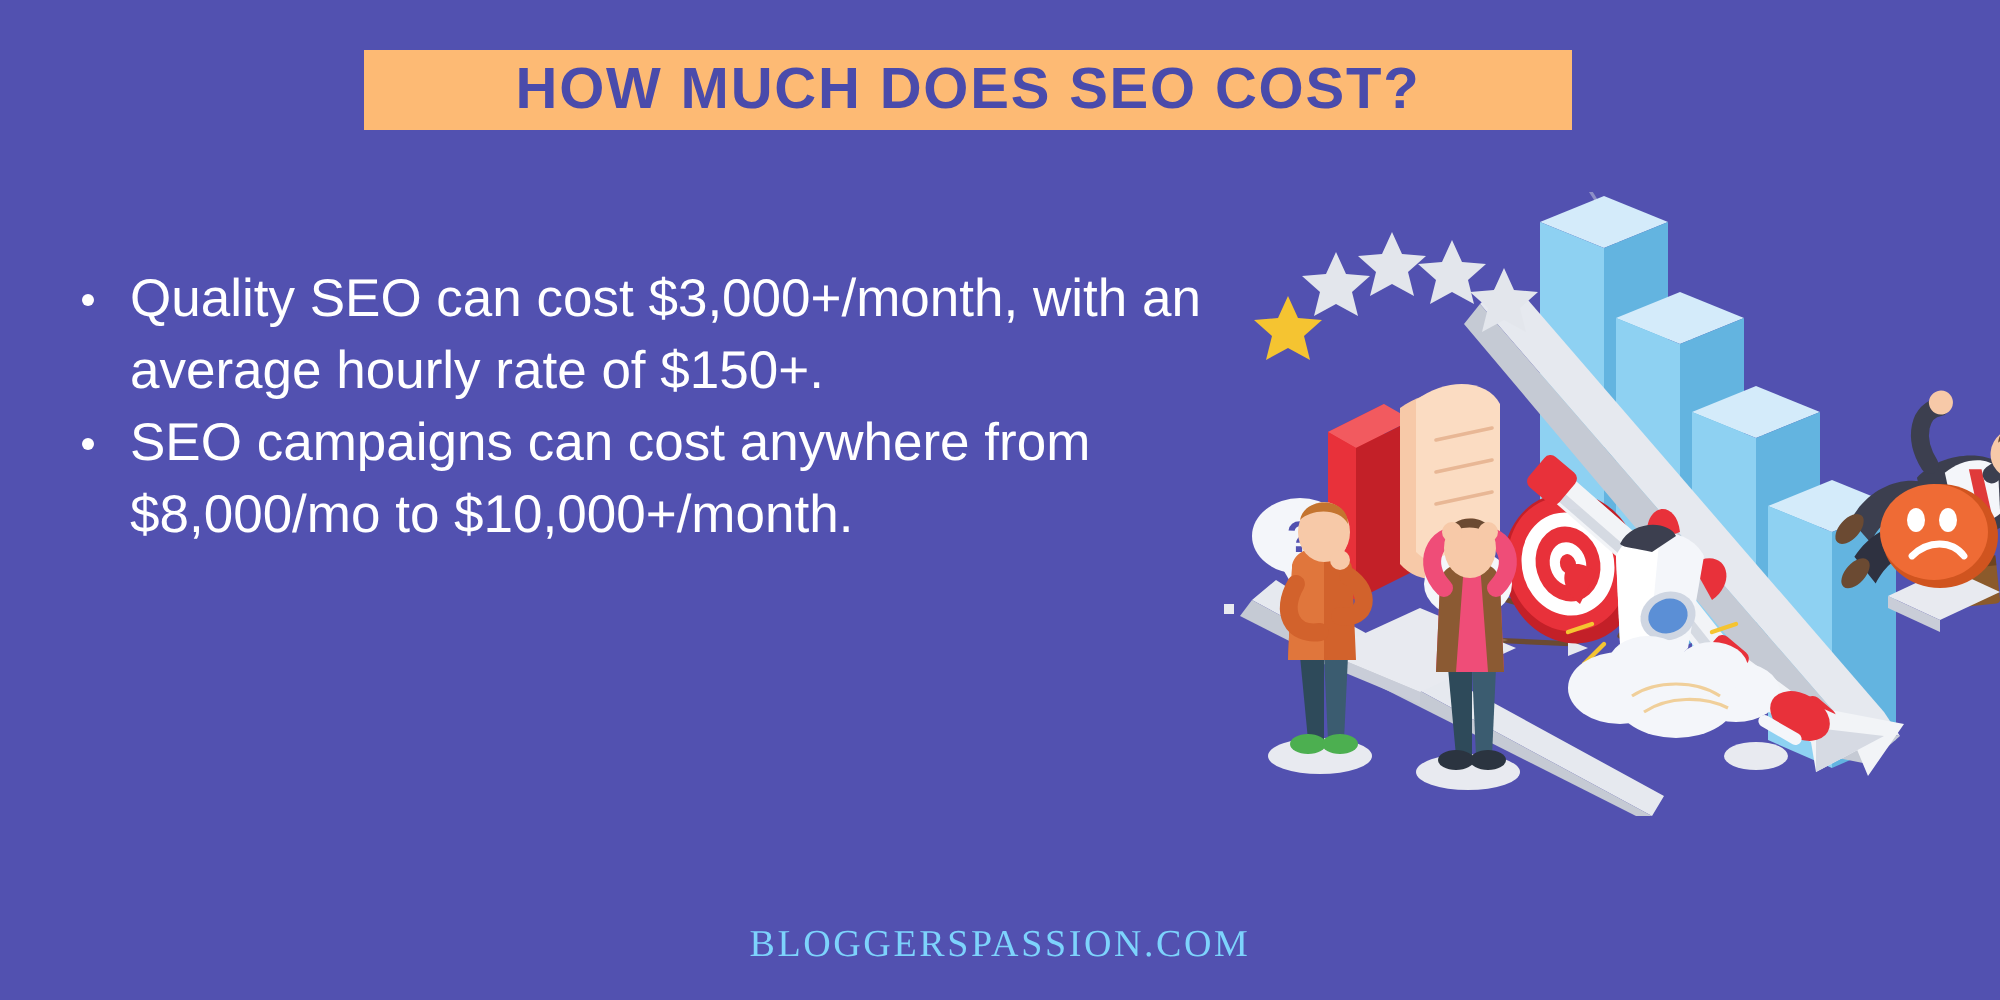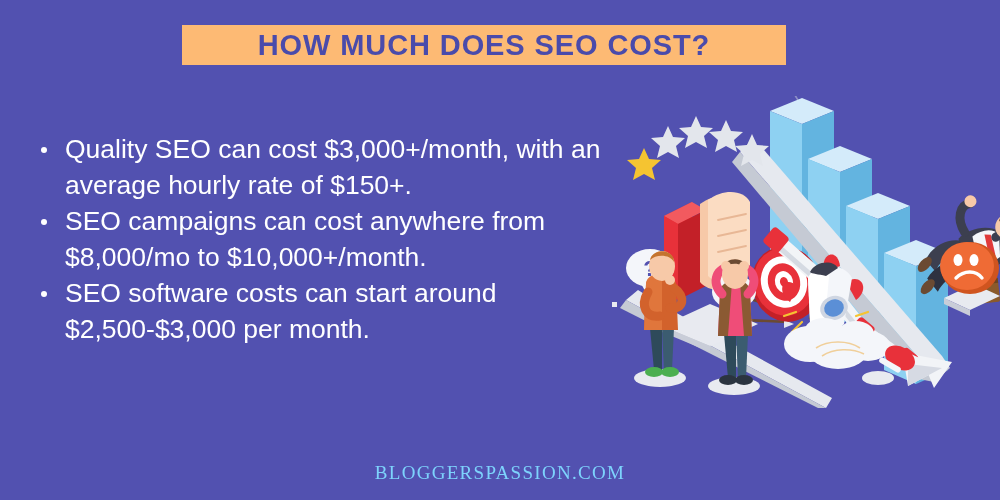"SEO software costs can start" li.bullet-row { html: <li> <span></span> <span>SEO software costs can start around $2,500-$3,000 per month.</span> </li> -> none }
